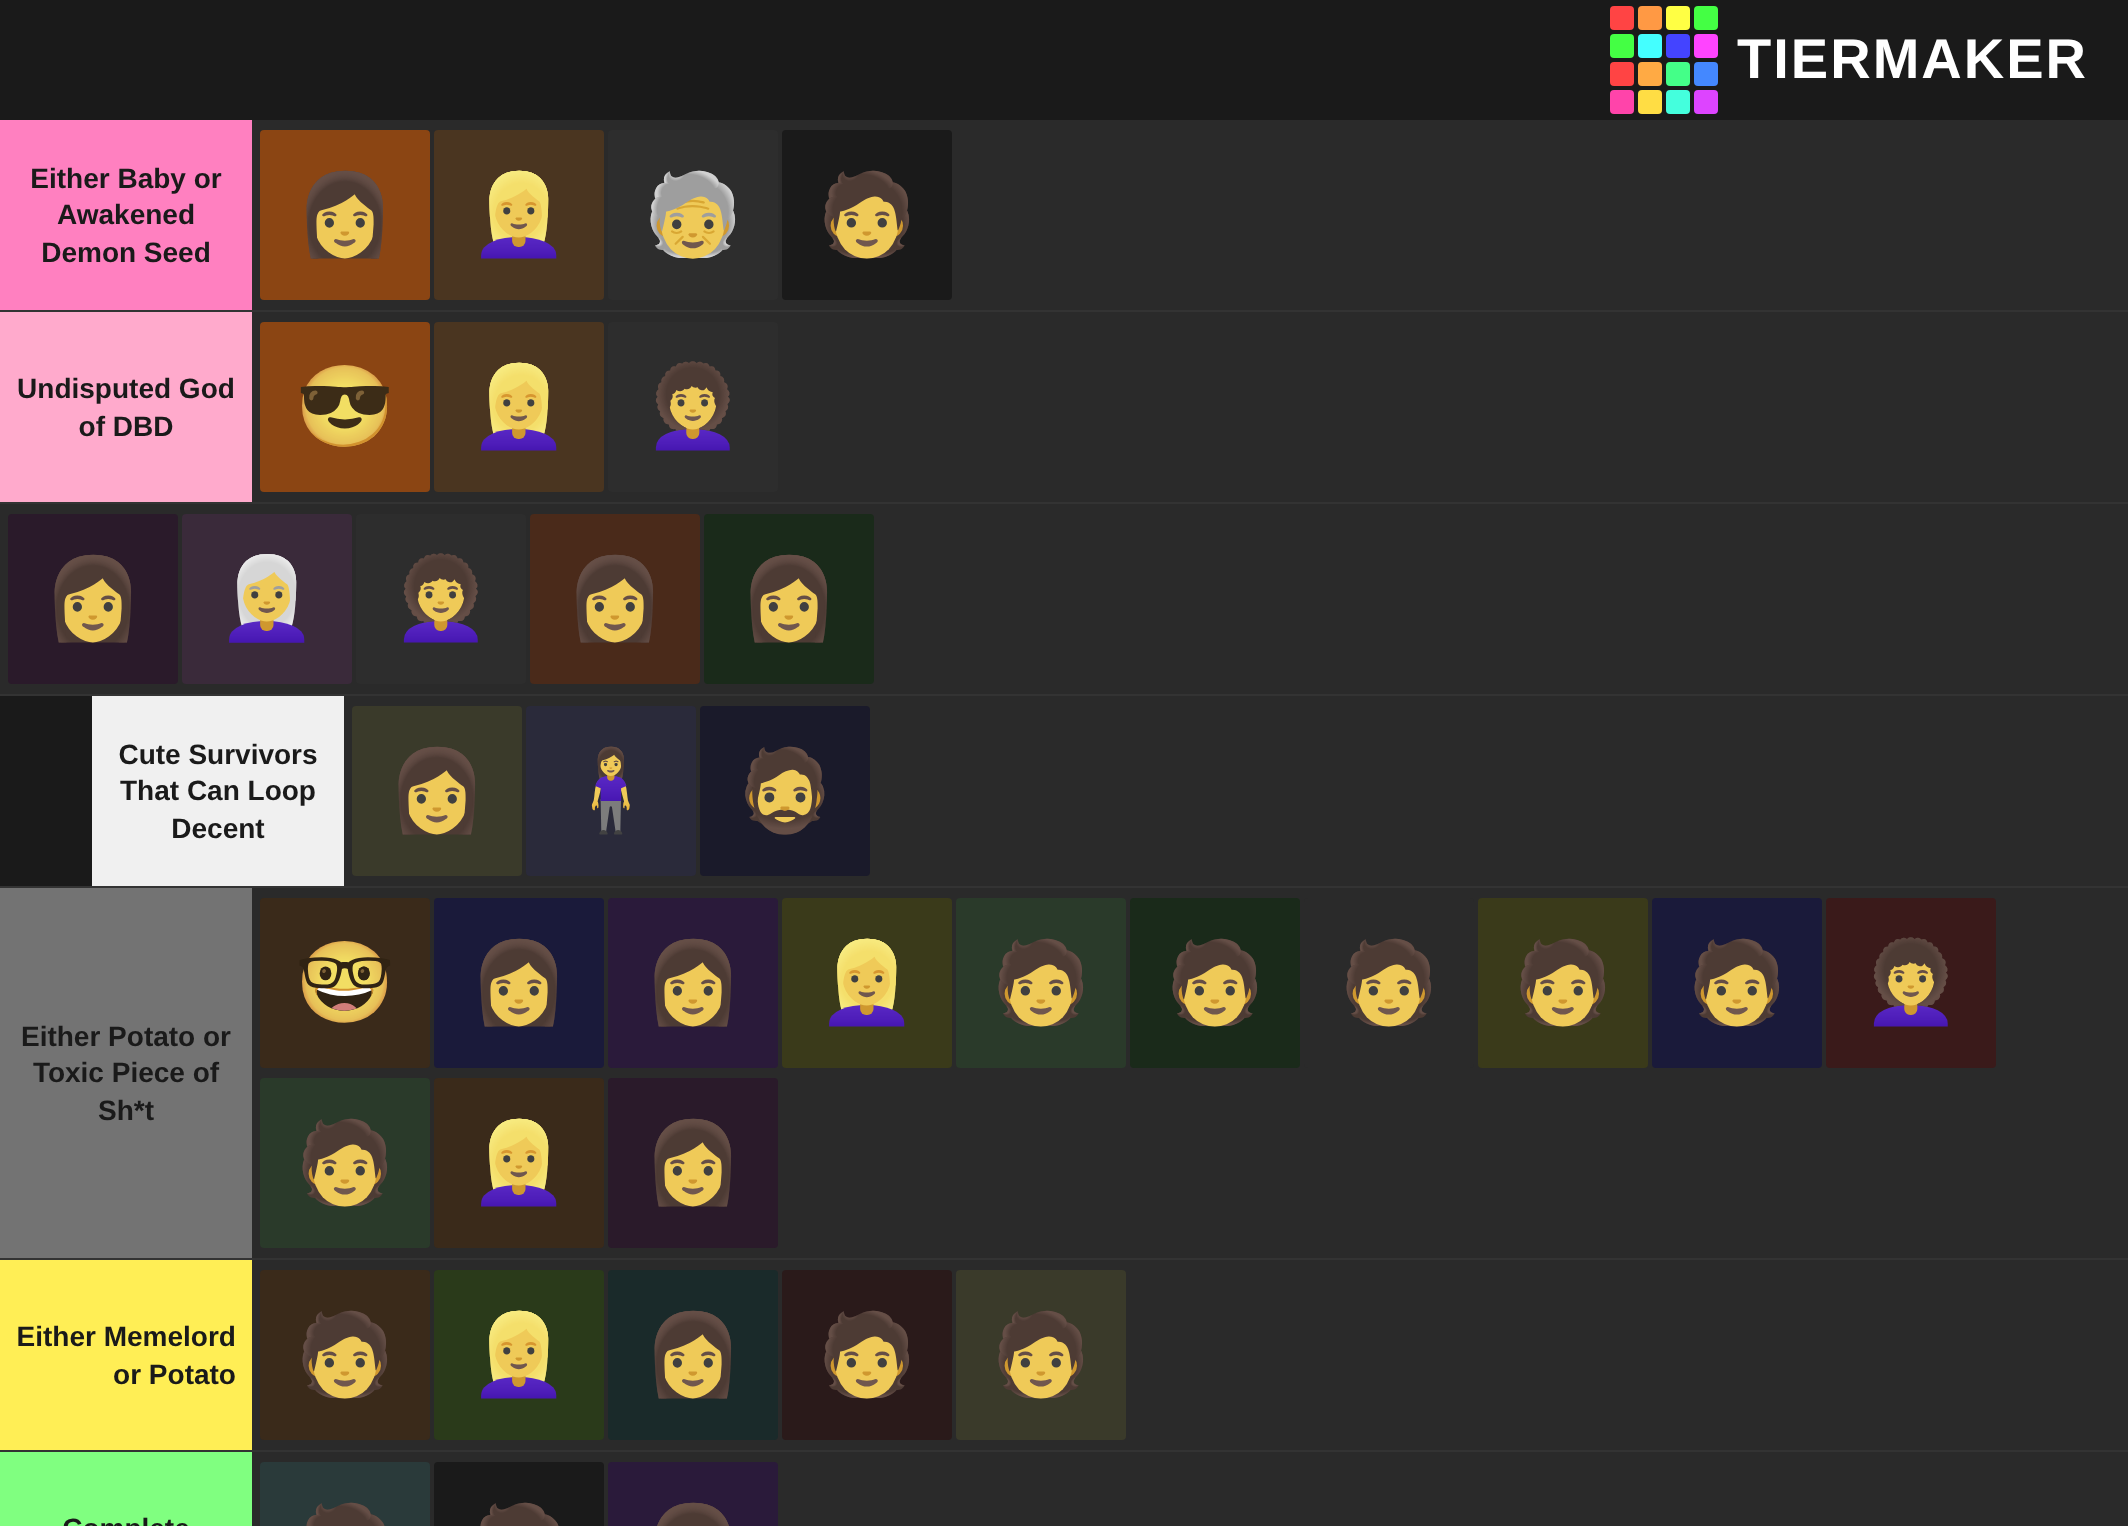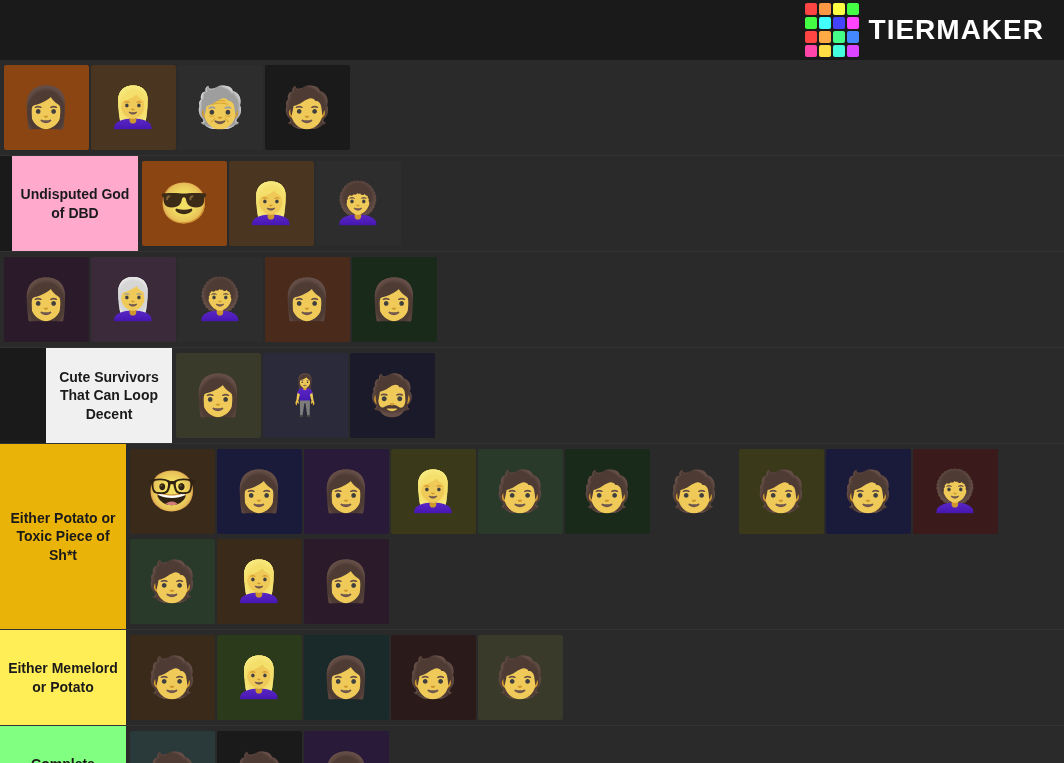"Either Baby or Awakened Demon" div.tier-label { html: none -> <div>Either Baby or Awakened Demon Seed</div> }
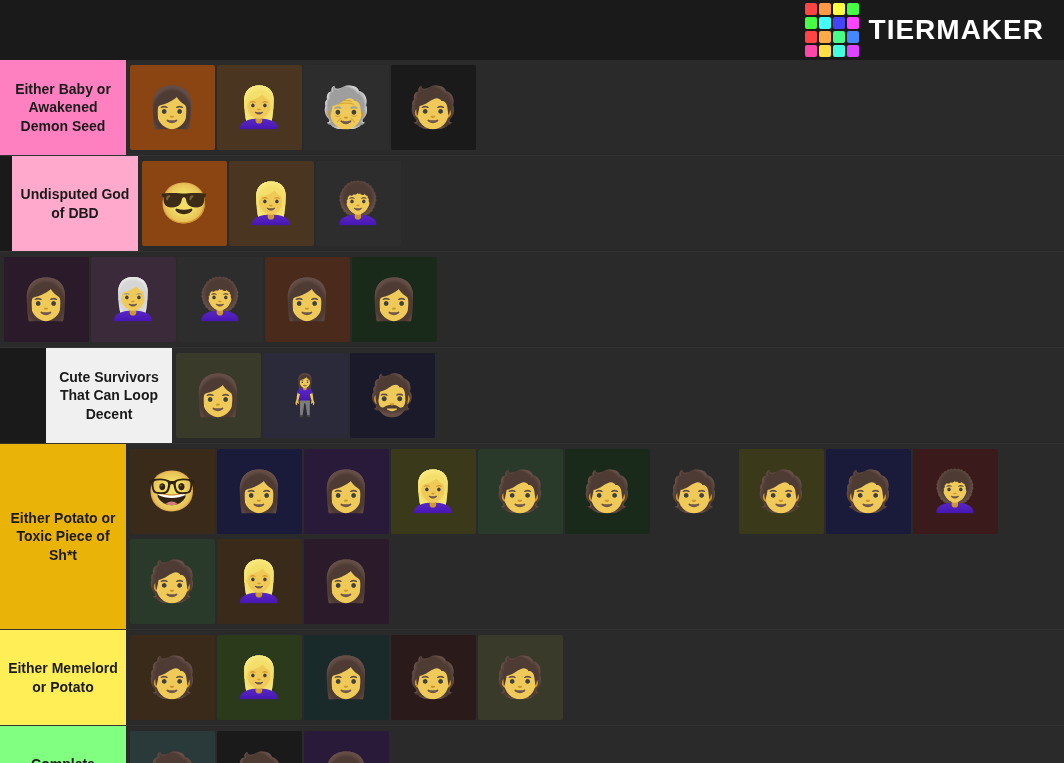"Undisputed God of DBD" div.tier-label { margin-left: 12px -> none }
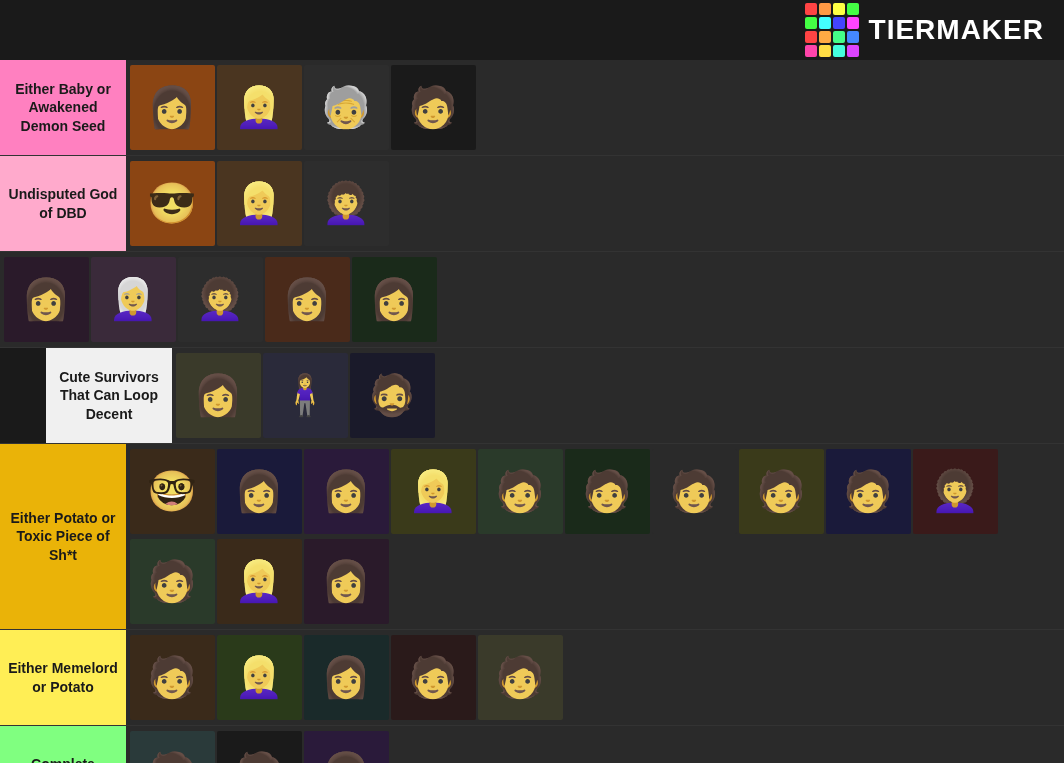"Either Potato or Toxic Piece" div.tier-label { background-color: #eab308 -> #737373 }
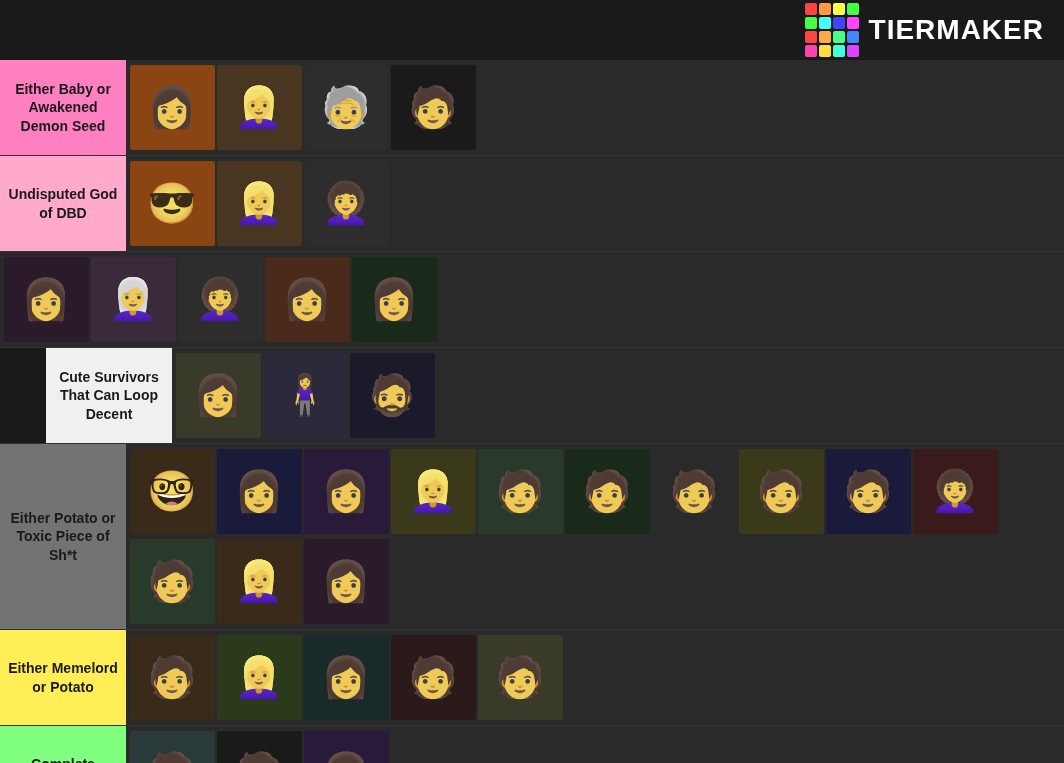"Either Memelord or Potato" div.tier-label { text-align: none -> right }
